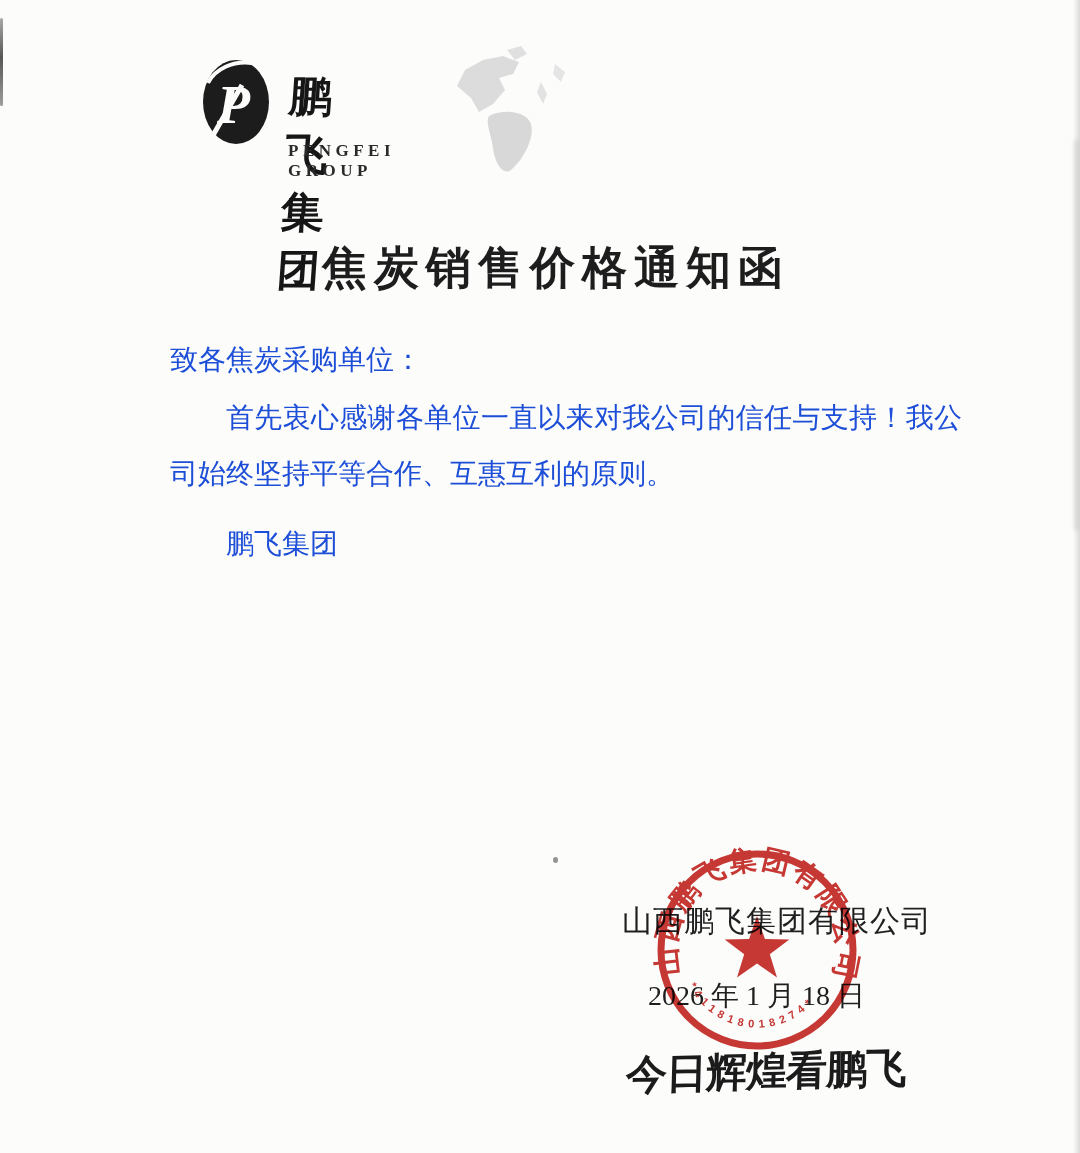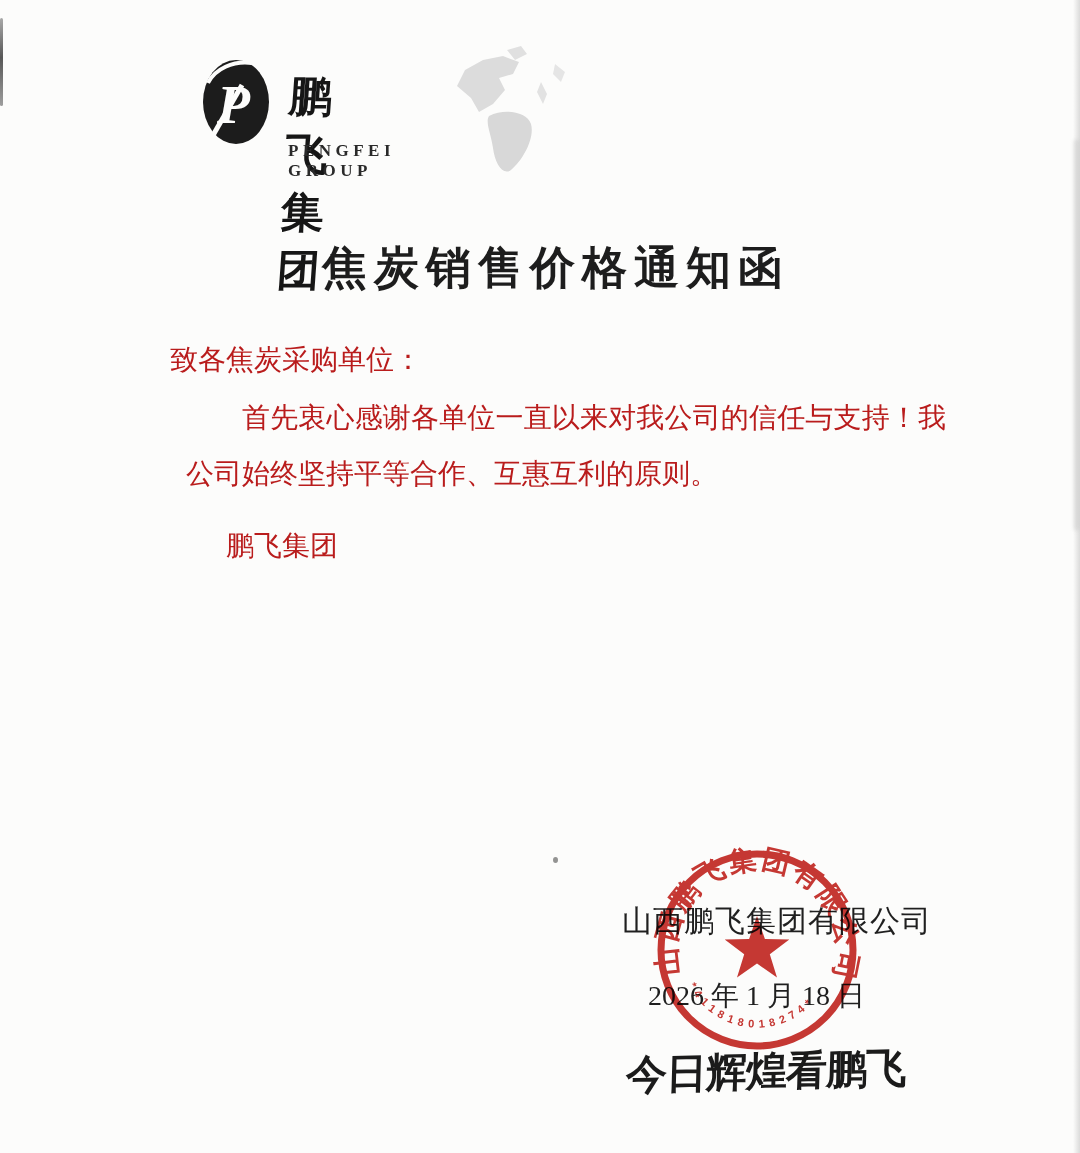"致各焦炭采购单位：" .body-block { color: #b91c1c -> #1d4ed8 }
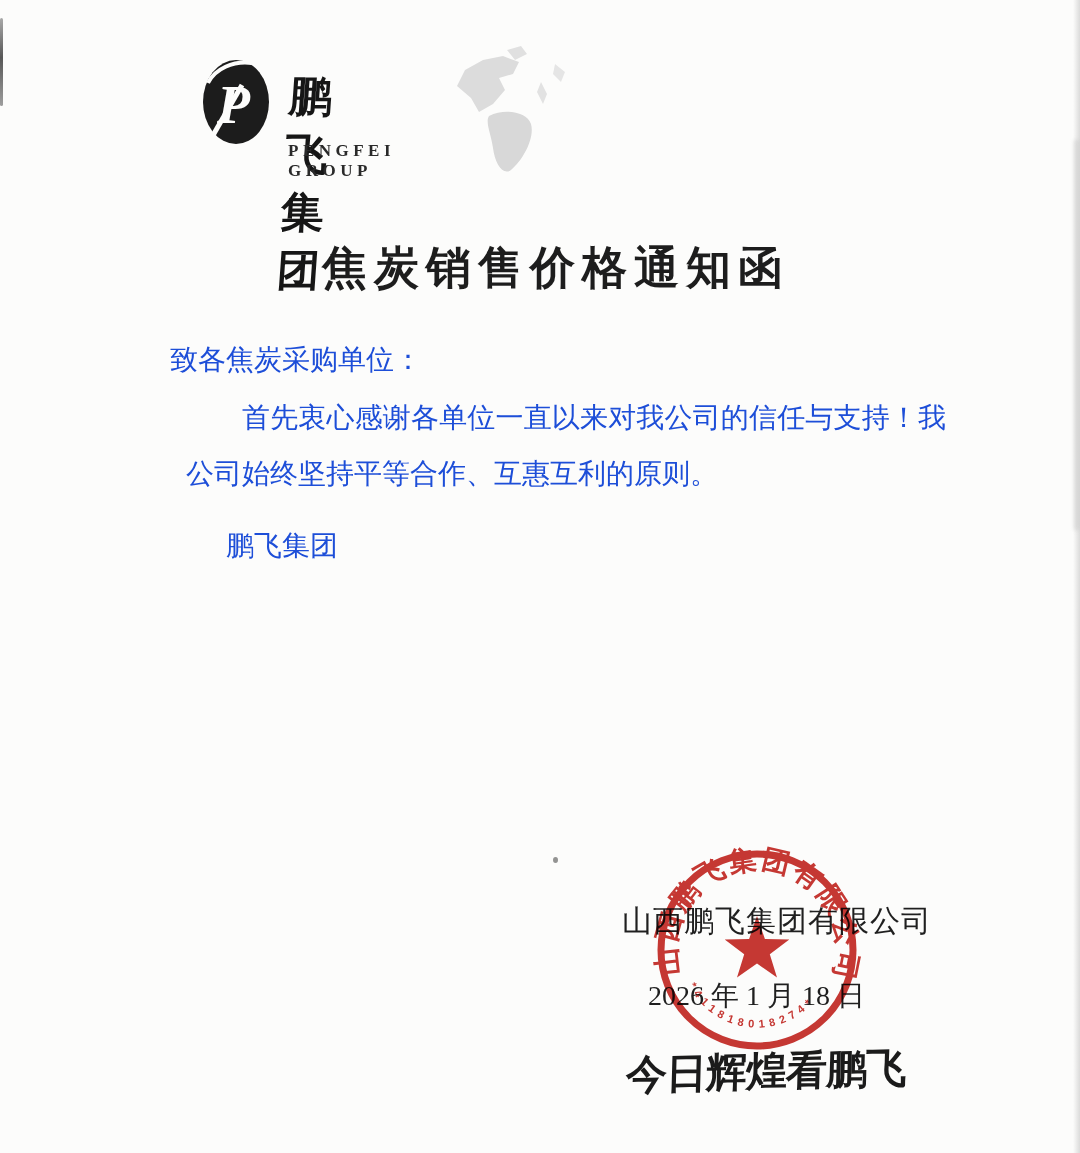"首先衷心感谢各单位一直以来对我公司的信任与支持！我公司始终坚持平等合作、互惠互利" .para { margin: 16px -> 0 }
